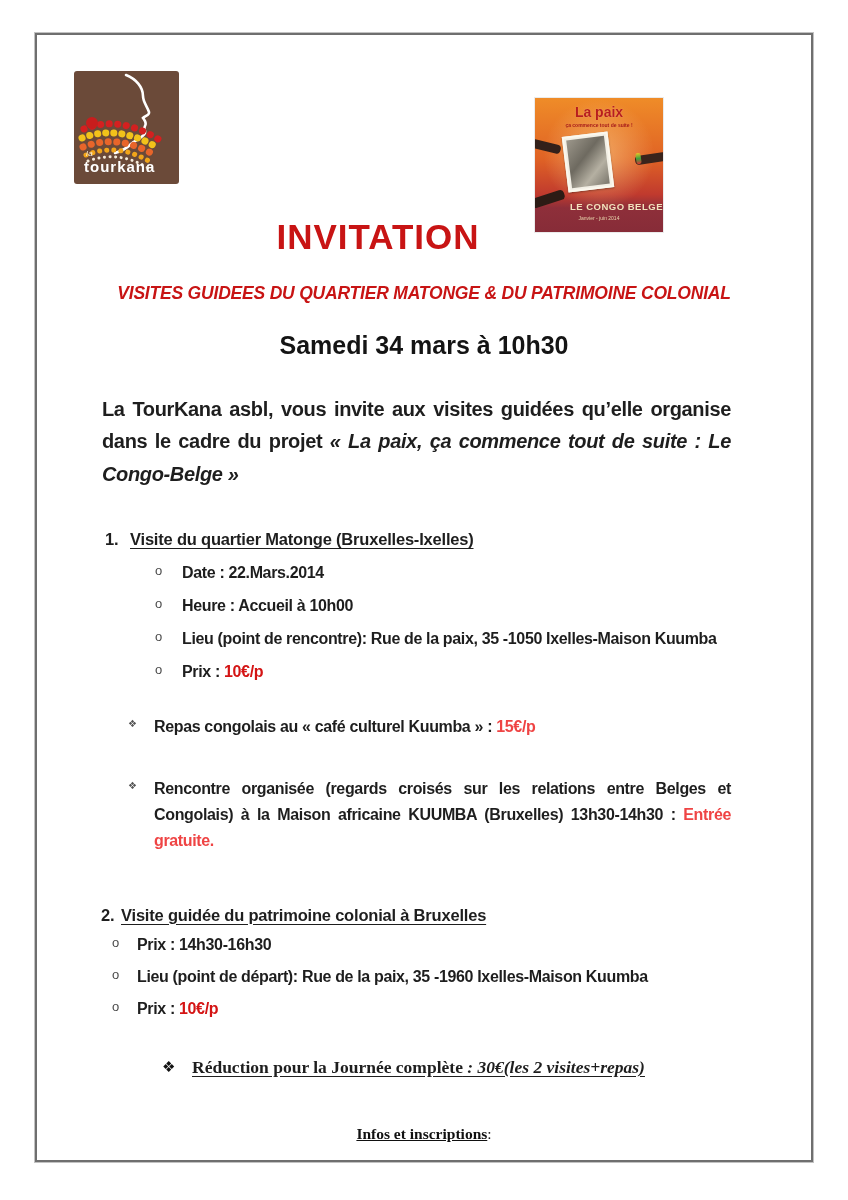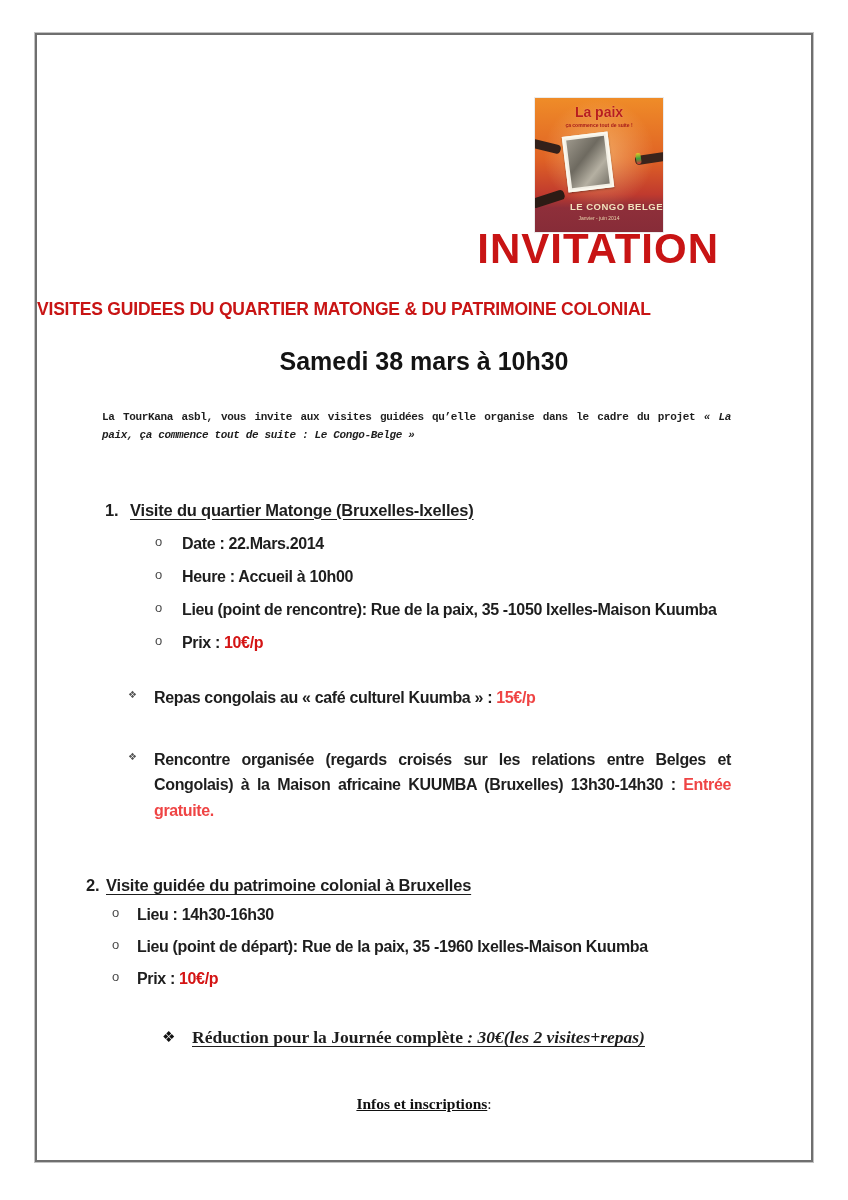"la" div.tourkana-logo { html: none -> <div> <svg> <path></path> <path></path> <path></path> <path></path> <path></path> <path></path> <circle></circle> </svg> <span>la</span> <span>tourkana</span> </div> }
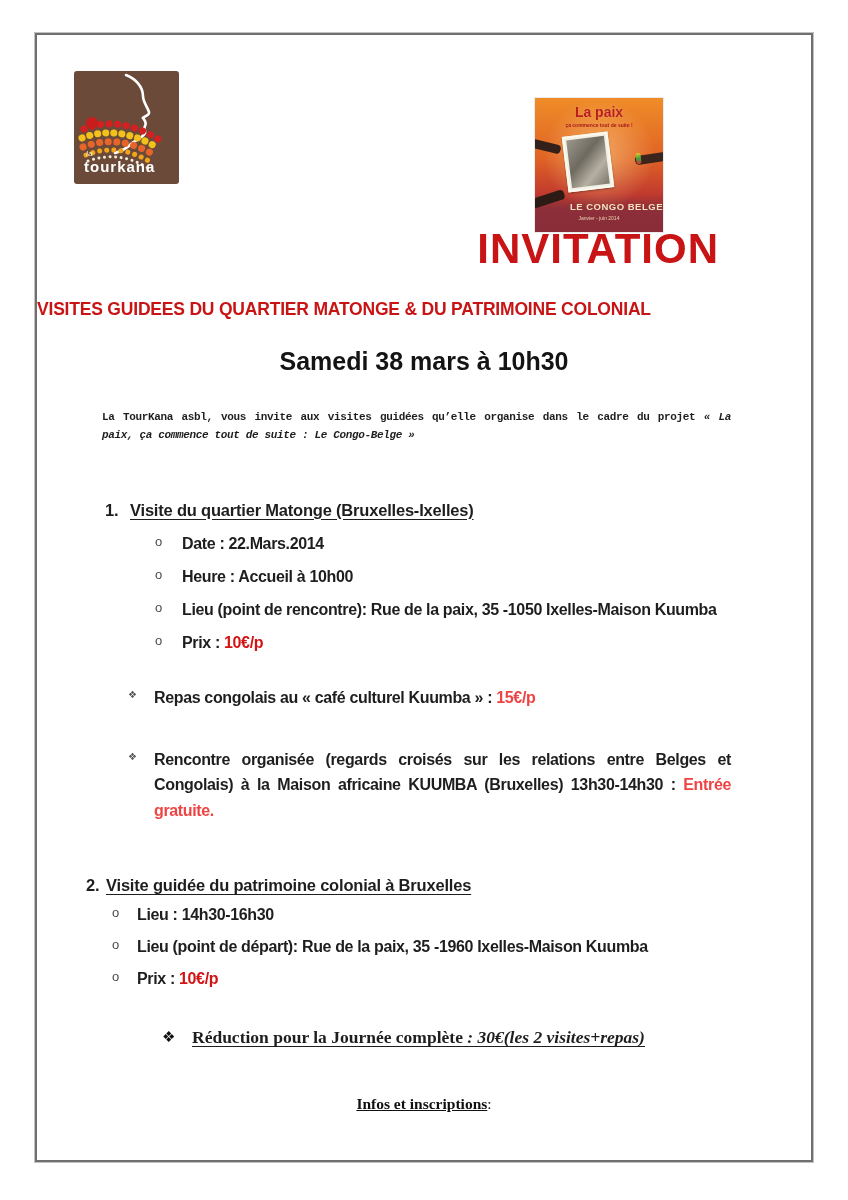"INVITATION" .main-title { font-size: 42px -> 35px; margin-top: 32px -> 24px; text-align: right -> center }
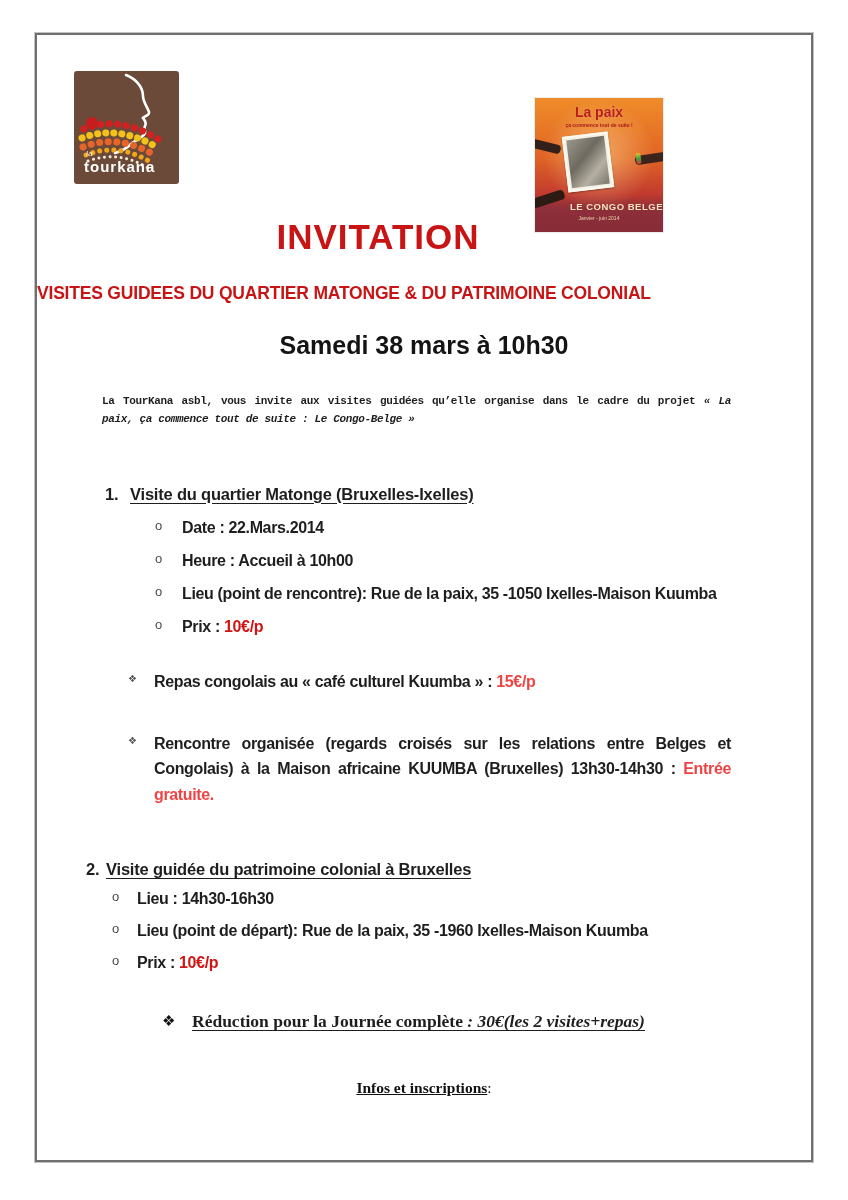"VISITES GUIDEES DU QUARTIER MATONGE" .sub-title { font-style: none -> italic; text-align: left -> center }
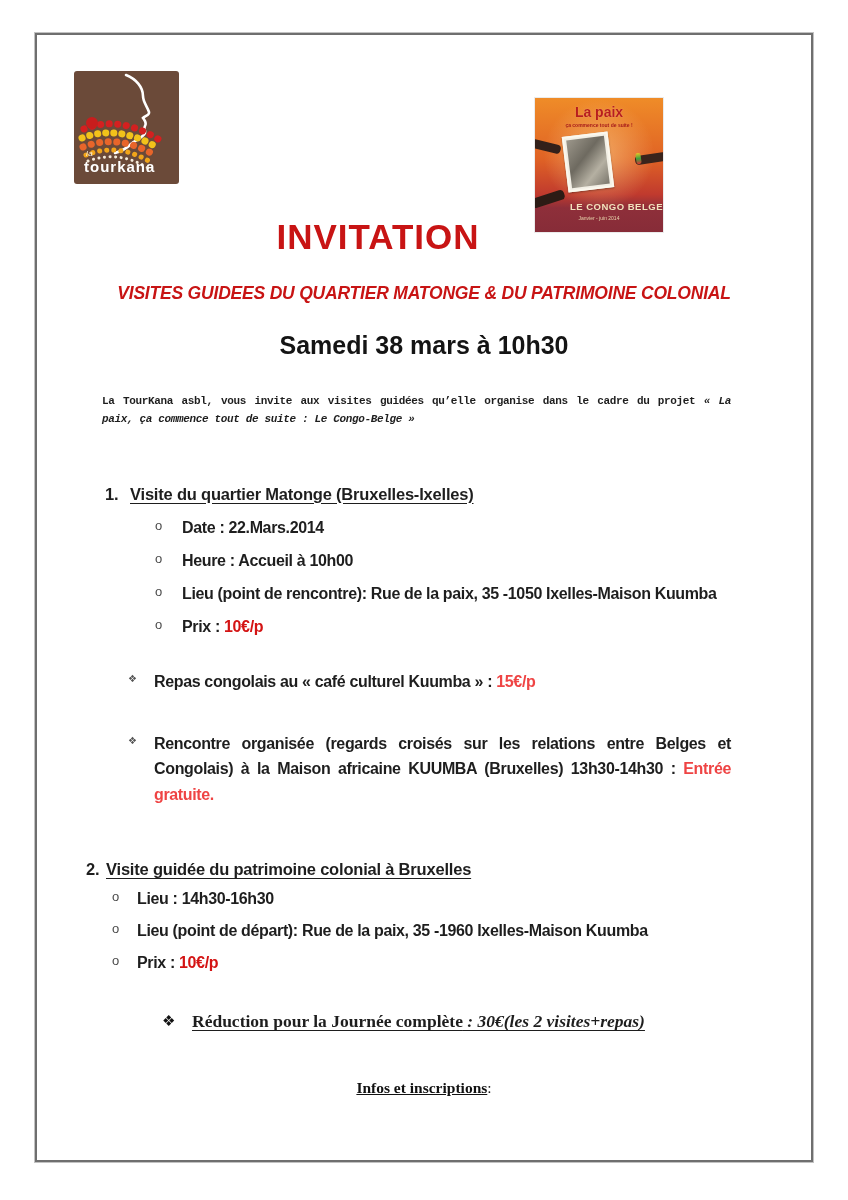"Samedi 38 mars à 10h30" div.date-heading { text: 38 -> 34 }
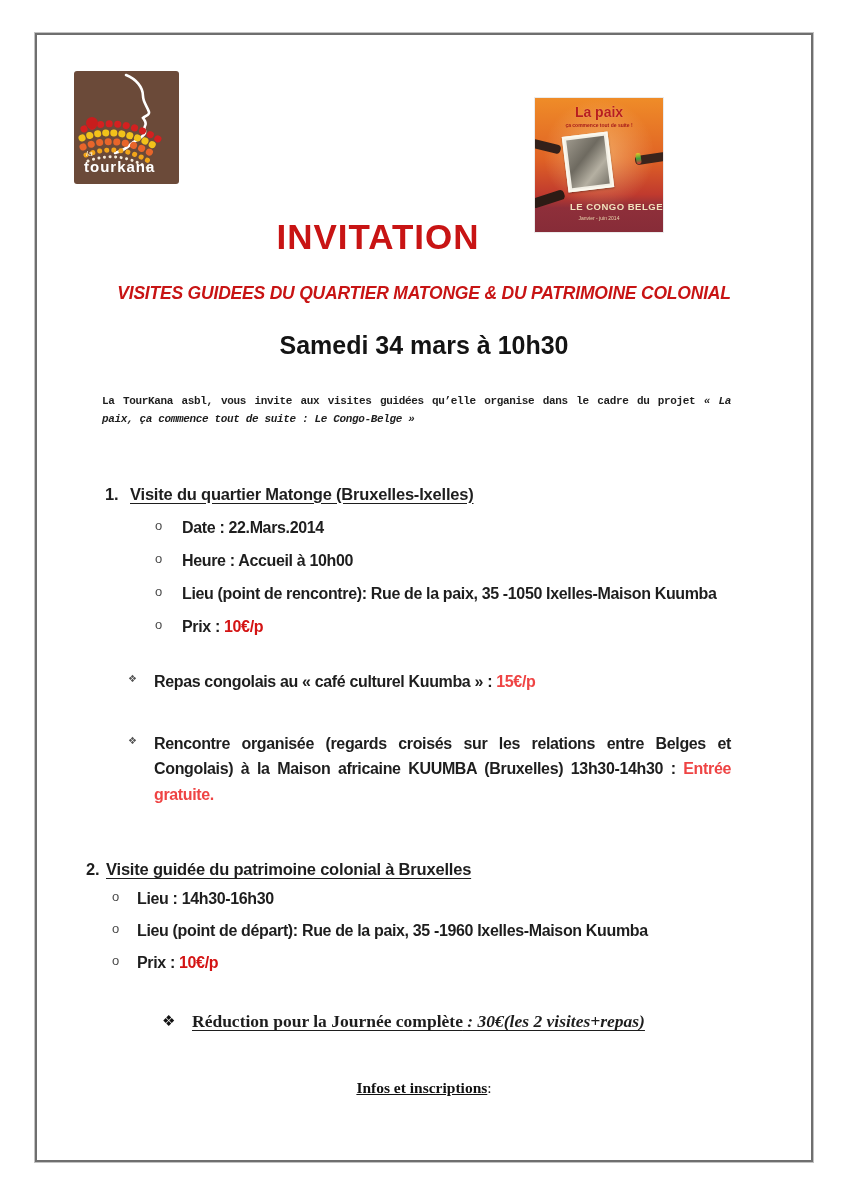"La TourKana asbl, vous invite" .intro { font-family: Liberation Mono, monospace -> none; font-size: 11px -> 20px }
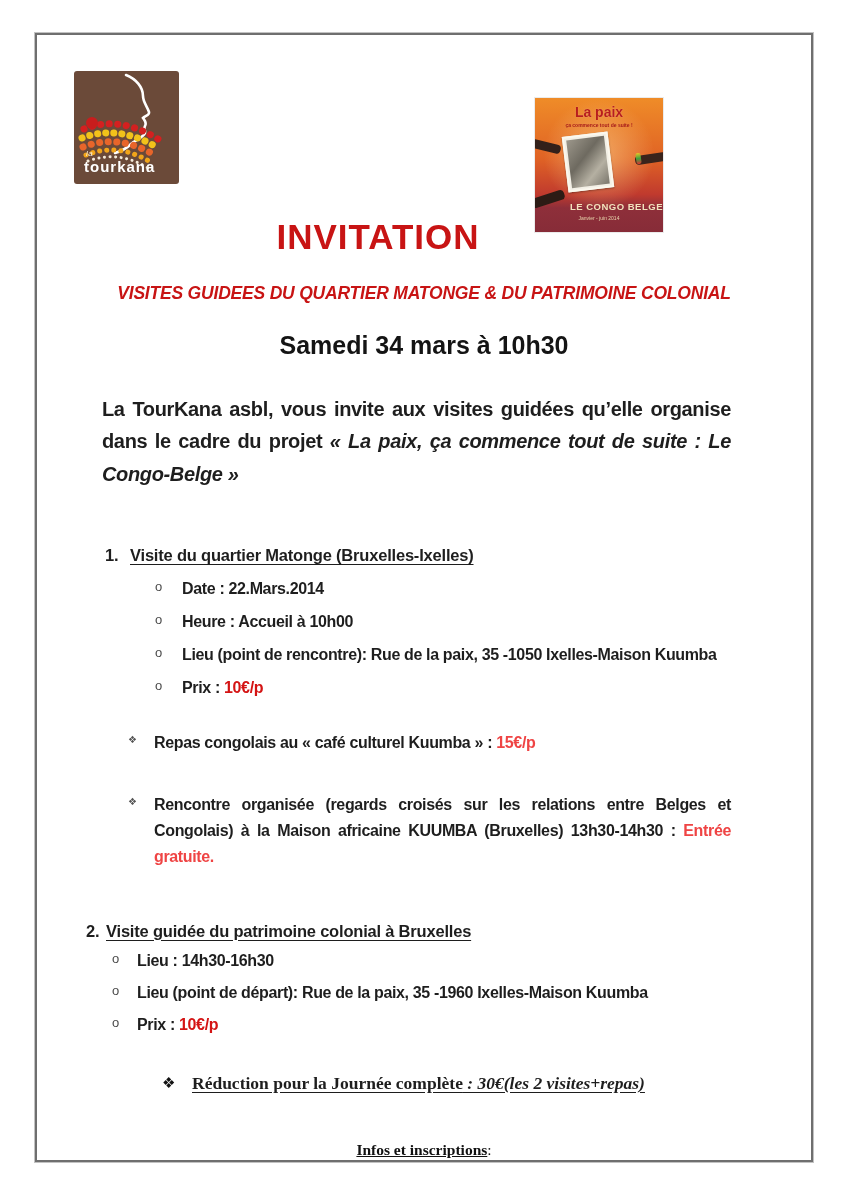"1. Visite du quartier Matonge" .section-heading { margin-top: 56px -> 40px }
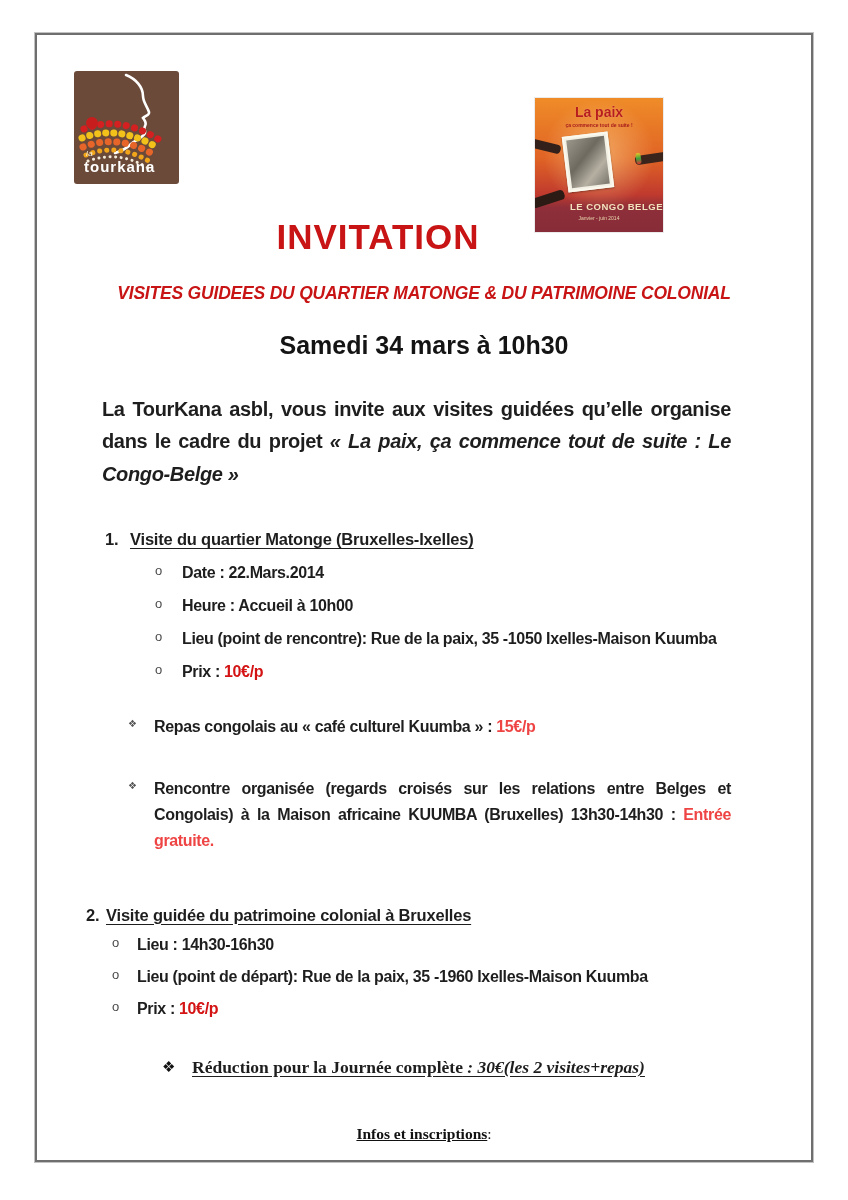"2. Visite guidée du patrimoine" .section-heading-2 { padding-left: 49px -> 64px }
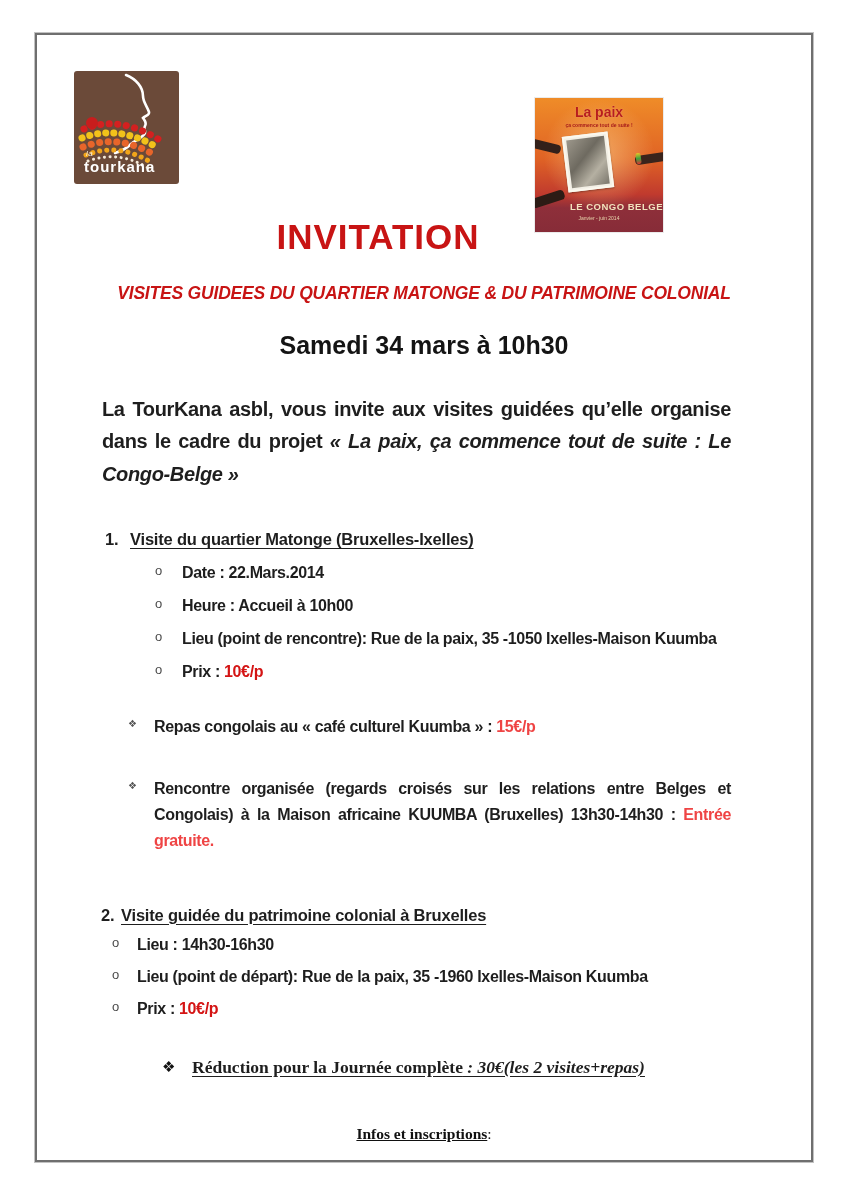"Lieu : 14h30-16h30" span { text: Lieu -> Prix }
